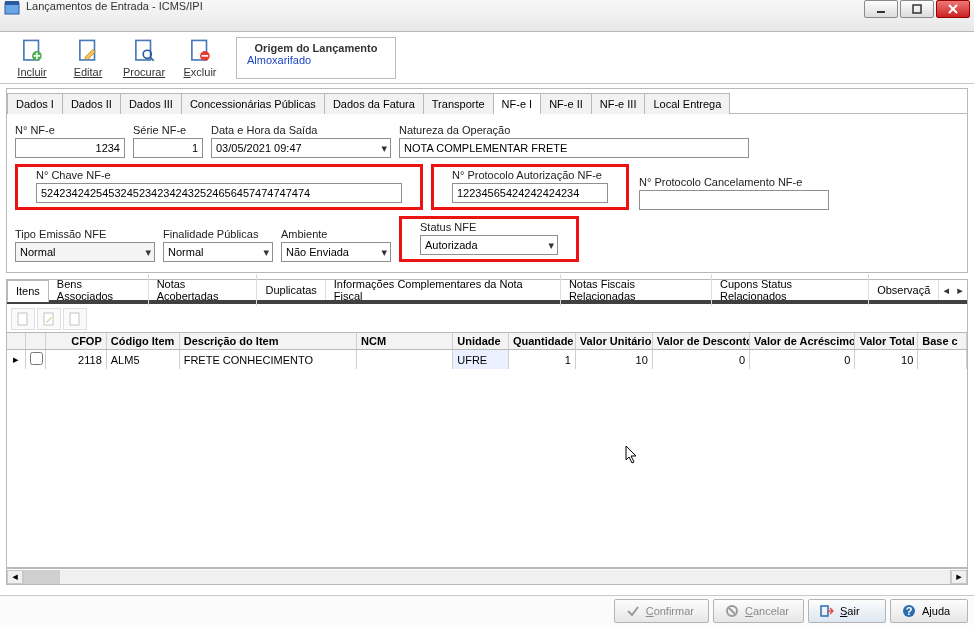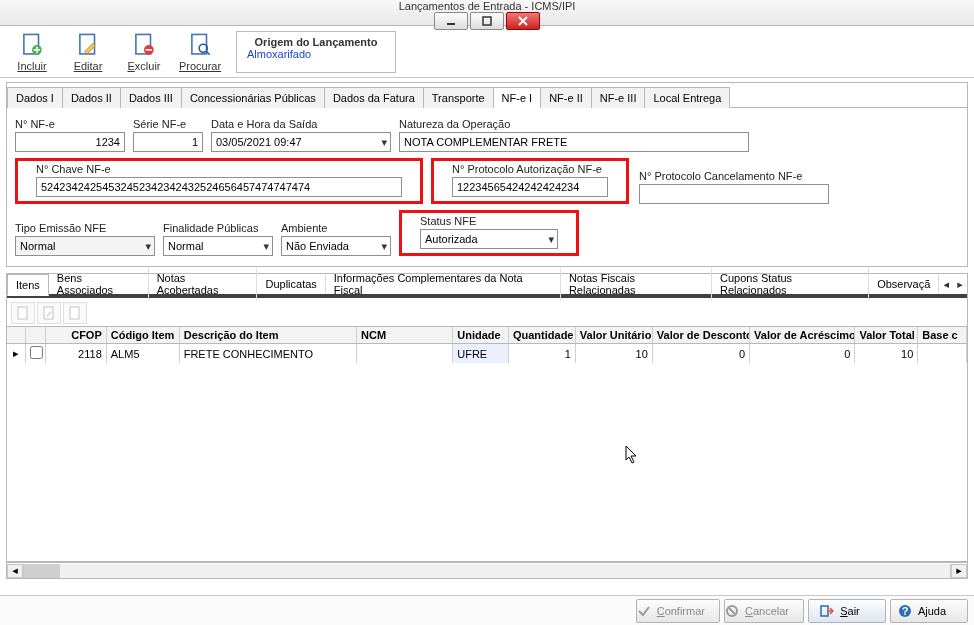"Lançamentos de Entrada - ICMS/IPI" .titlebar { align-items: center -> none; flex-direction: column -> none; height: 26px -> 32px }
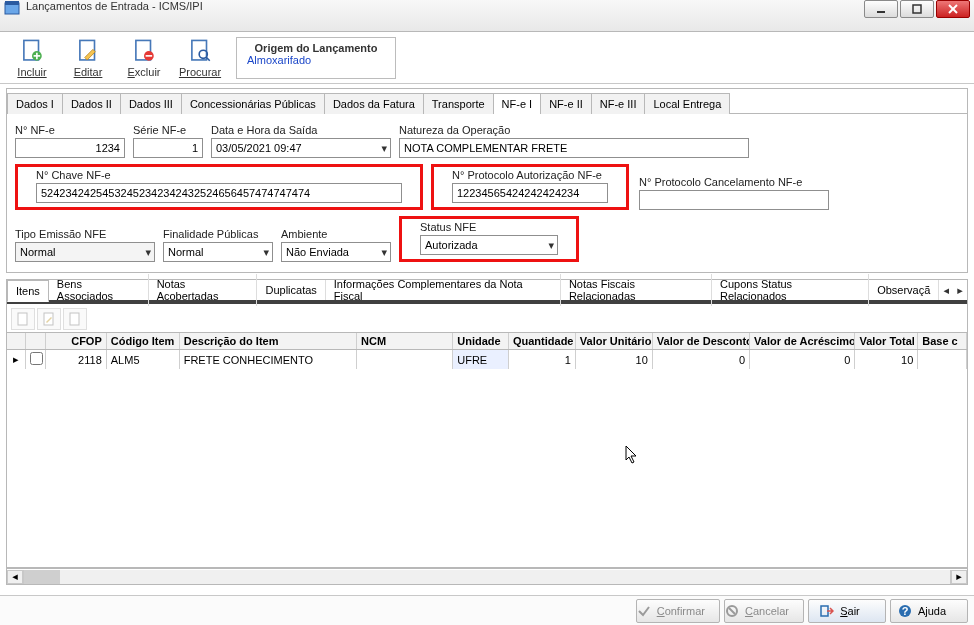"Excluir" div.tbtn { order: before "Procurar" -> after "Procurar" }
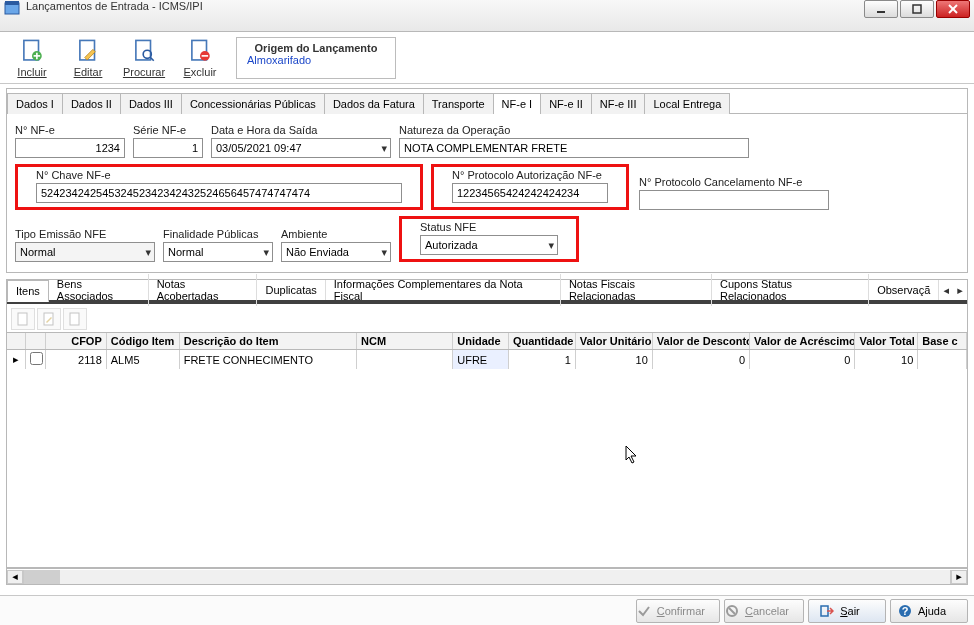"Confirmar" .footer .fbtn { justify-content: center -> none; padding: 0 14px 0 0 -> 0 14px 0 11px }
